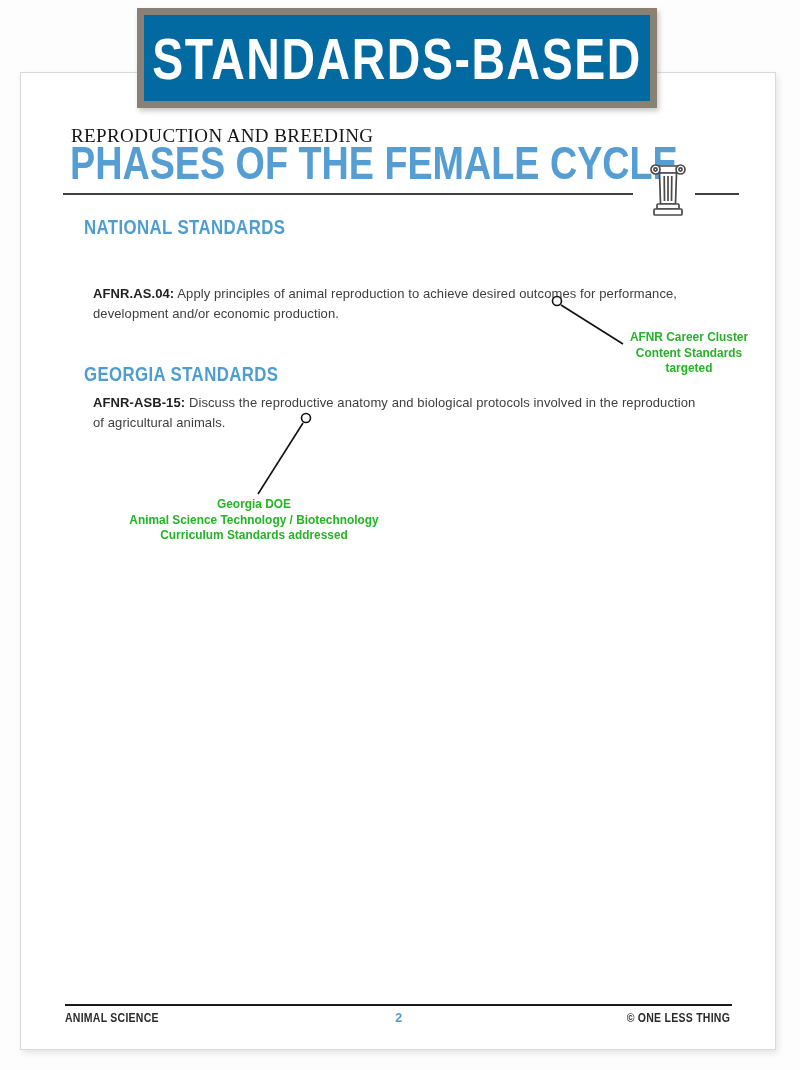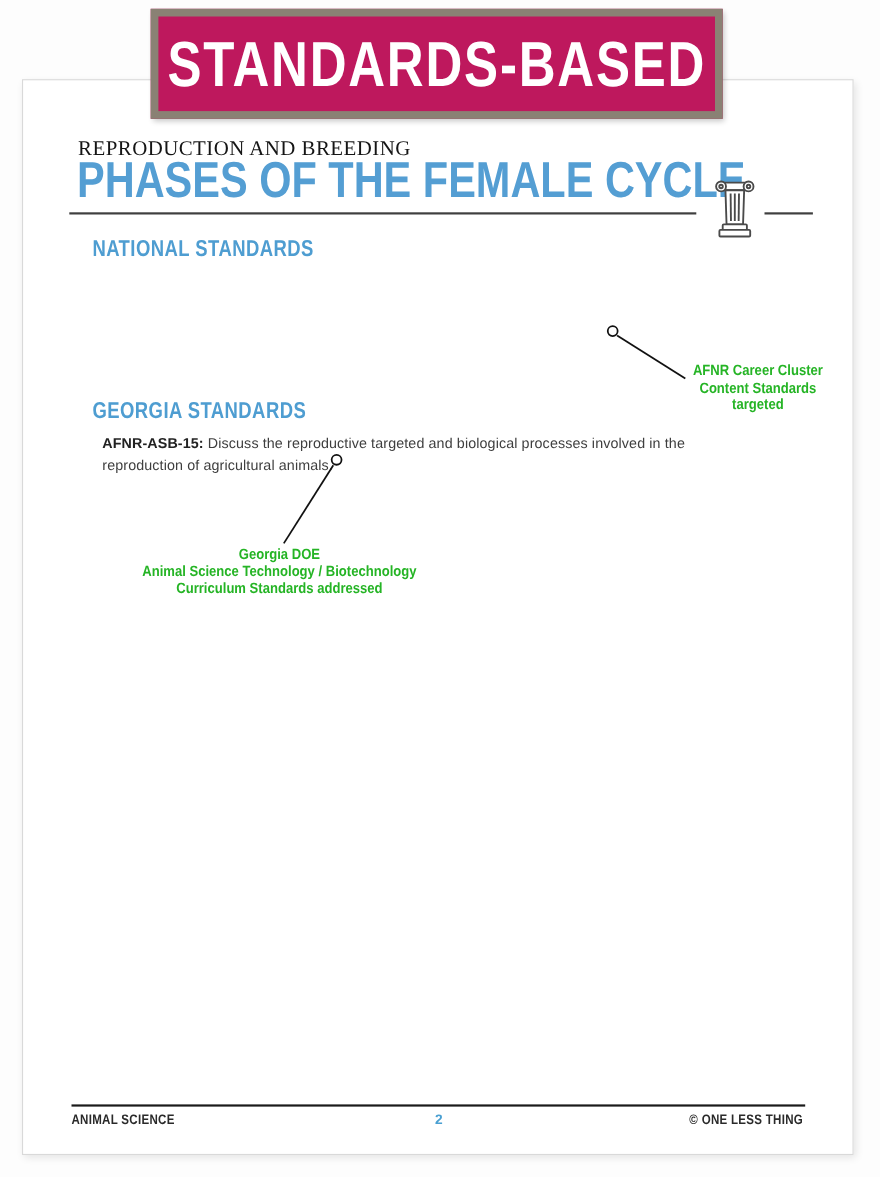"STANDARDS-BASED" .banner { background: #be185d -> #0369a1 }
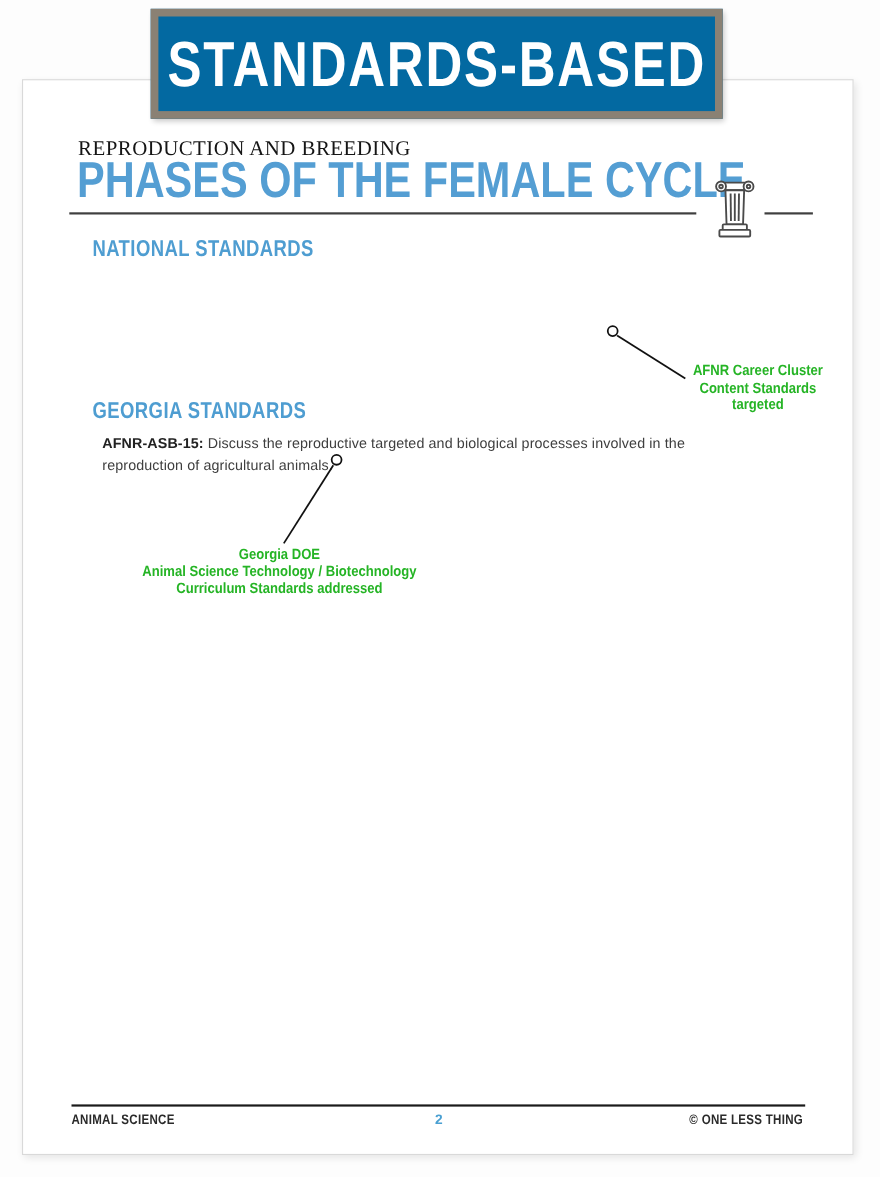"AFNR.AS.04: Apply principles of animal" p.standard { html: none -> <p><b>AFNR.AS.04:</b> <span>Apply principles of animal reproduction to achieve desired outcomes for performance, development and/or economic production.</span></p> }
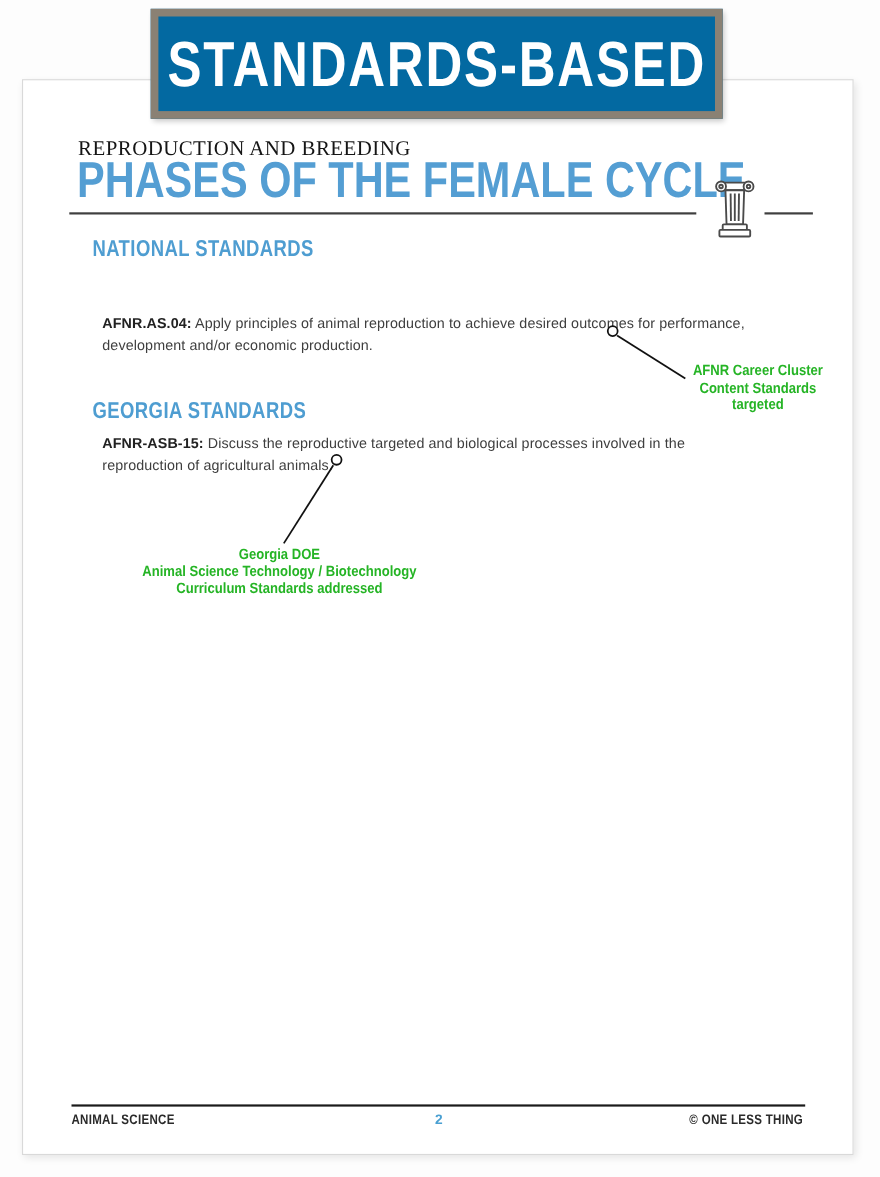"Discuss the reproductive targeted and" span { text: targeted and biological processes -> anatomy and biological protocols }
